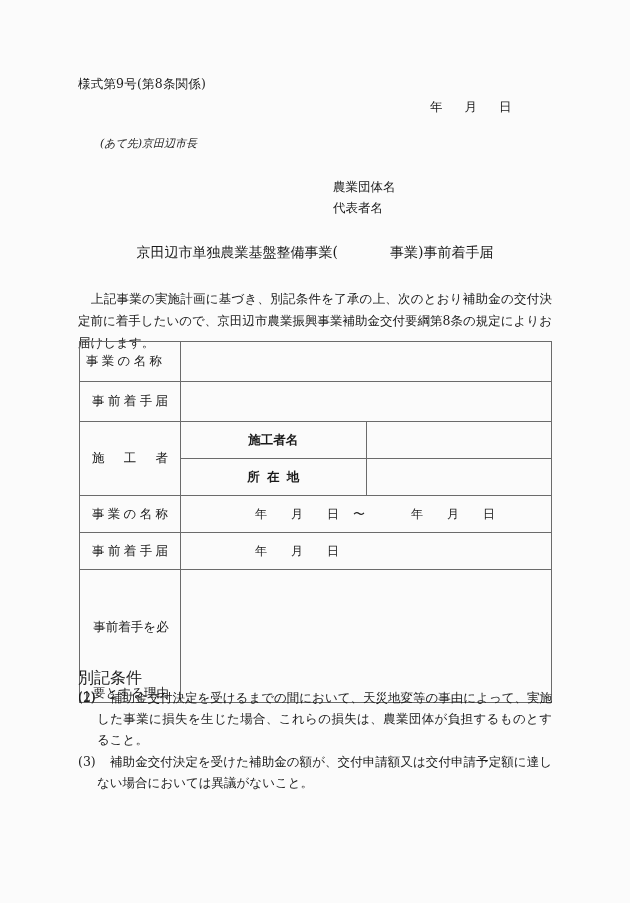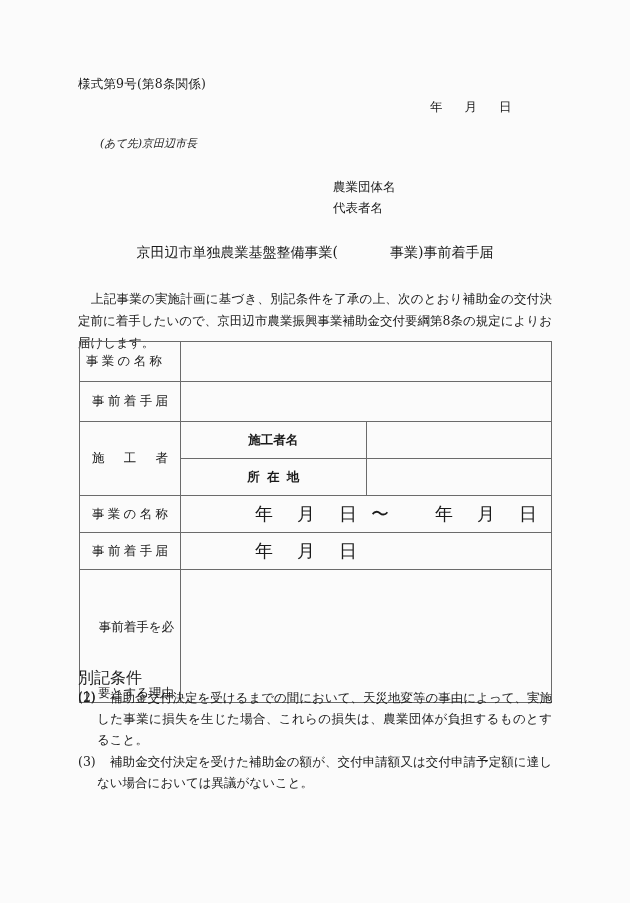"年 月 日 〜 年" .datecell { font-size: 18px -> 12px }
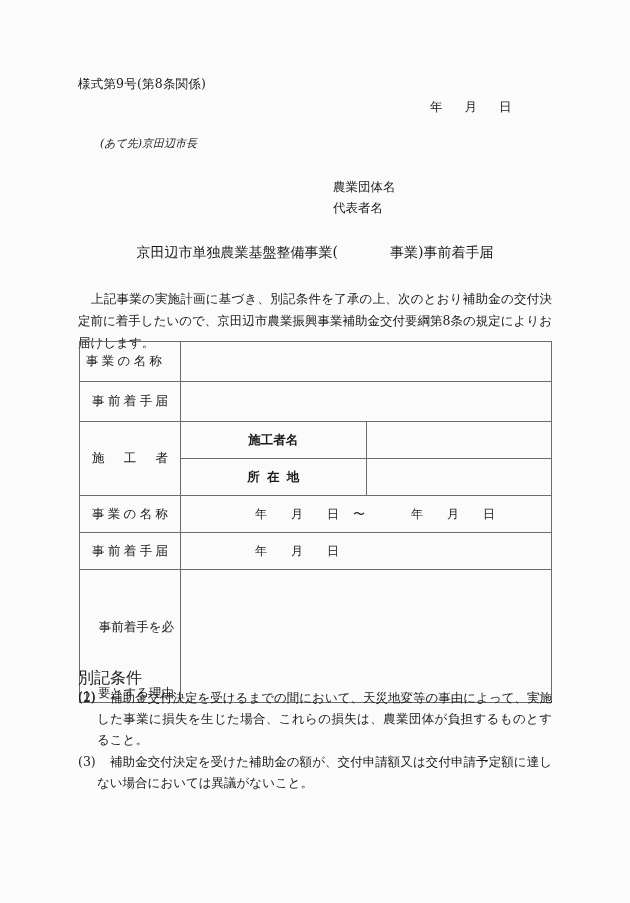"事前着手を必" .reason-label { text-align: right -> center }
